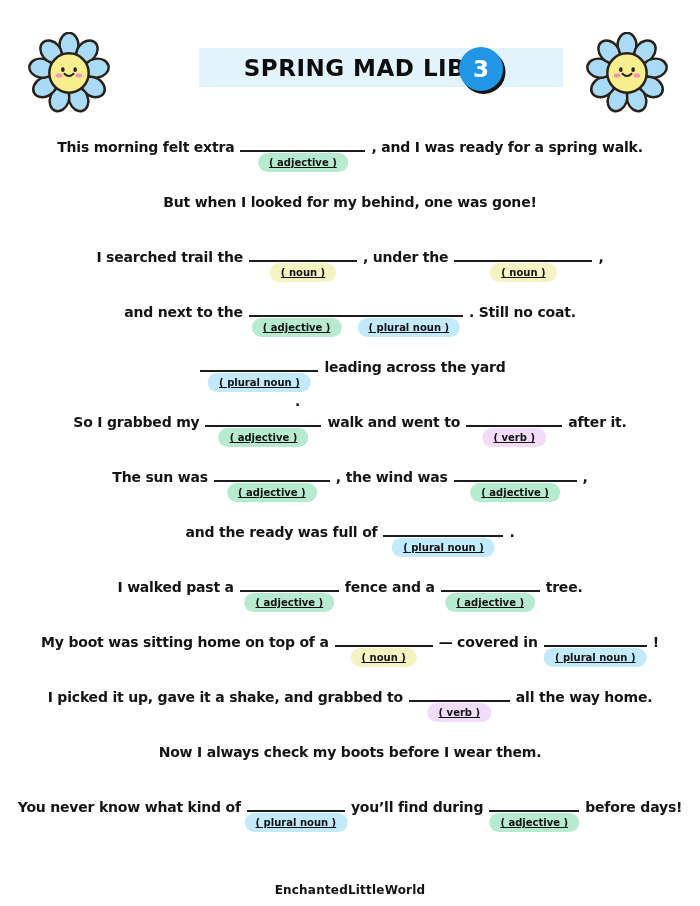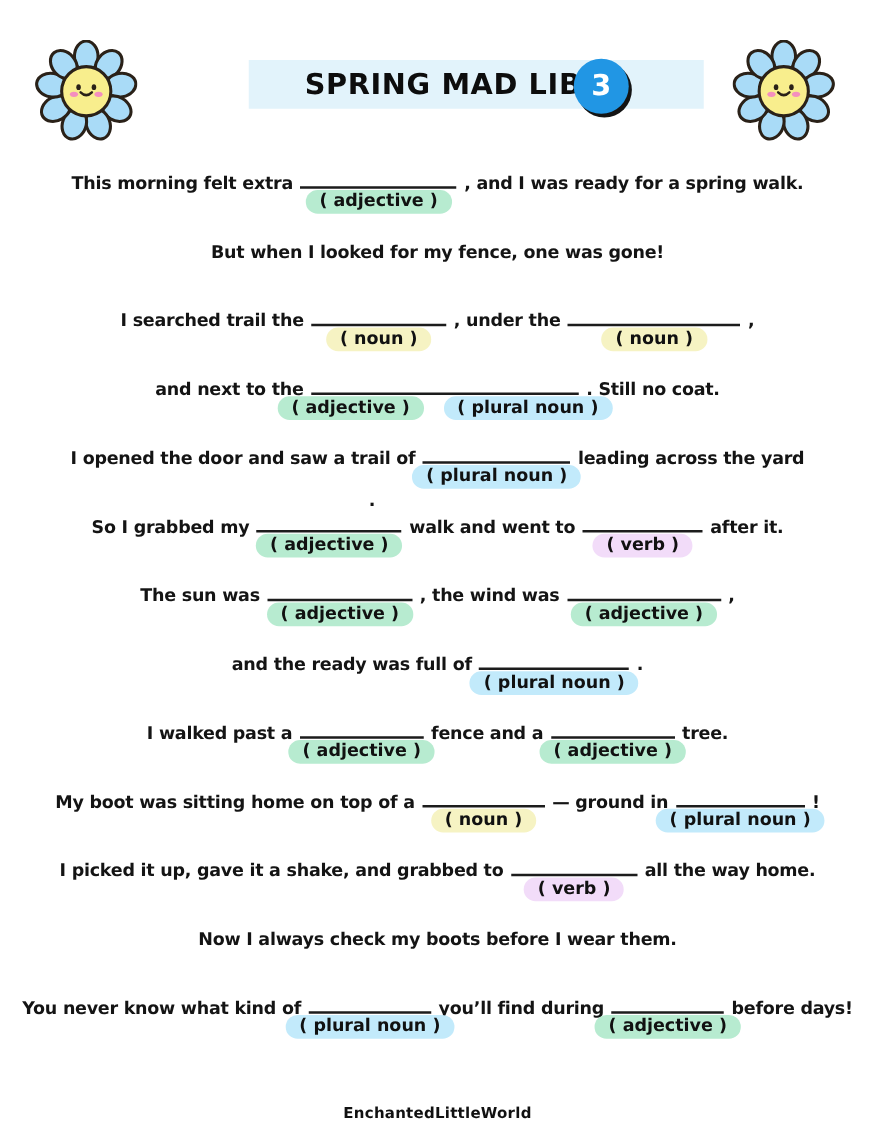"( adjective )" .pill { font-size: 14px -> 10px; text-decoration: none -> underline }
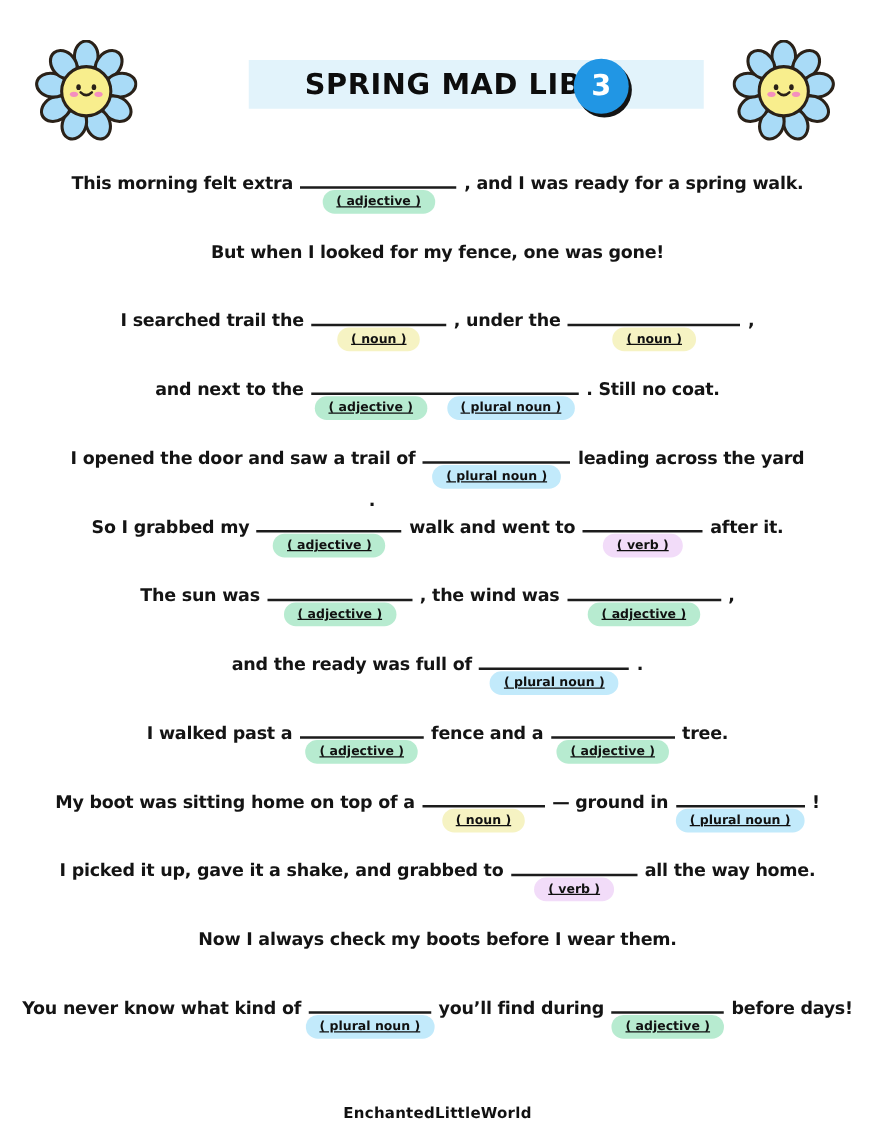"But when I looked for" span.seg { text: fence -> behind }
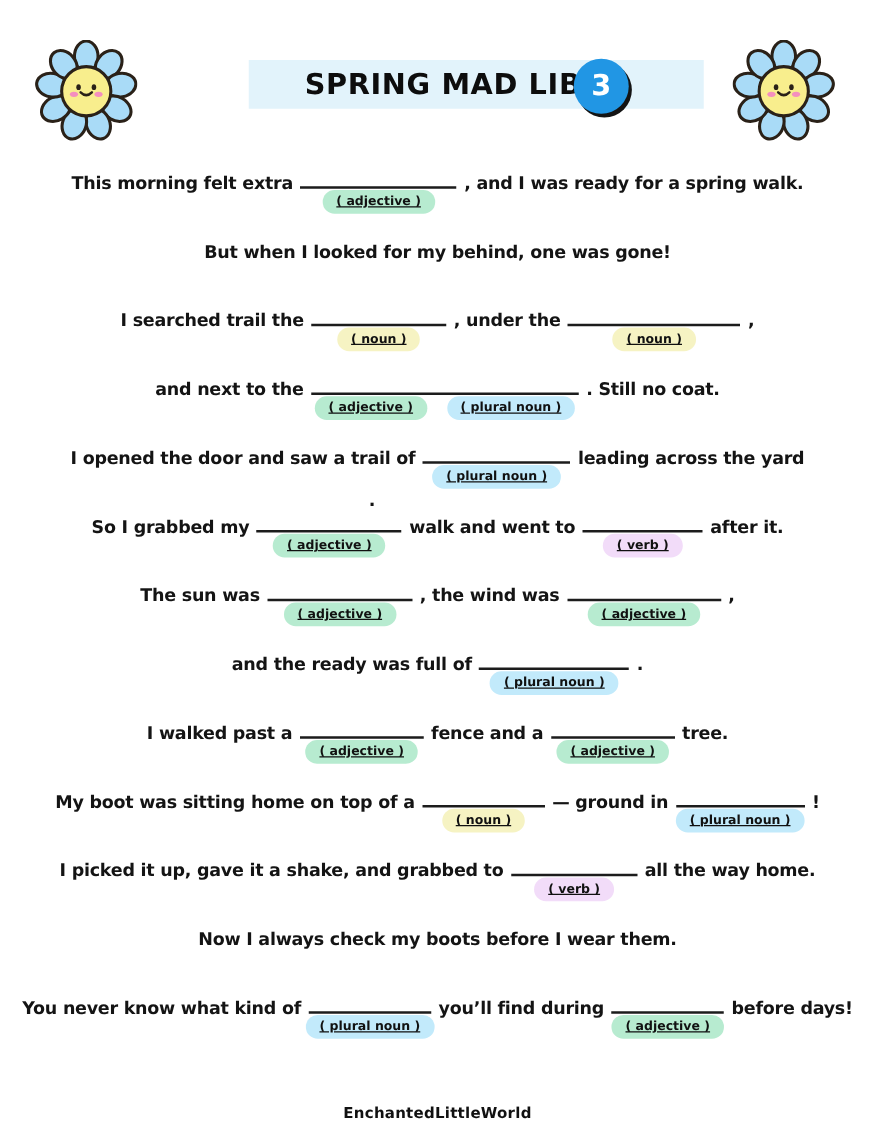"I opened the door and" span.seg { html: <span>I opened the door and saw a trail of</span> -> none }
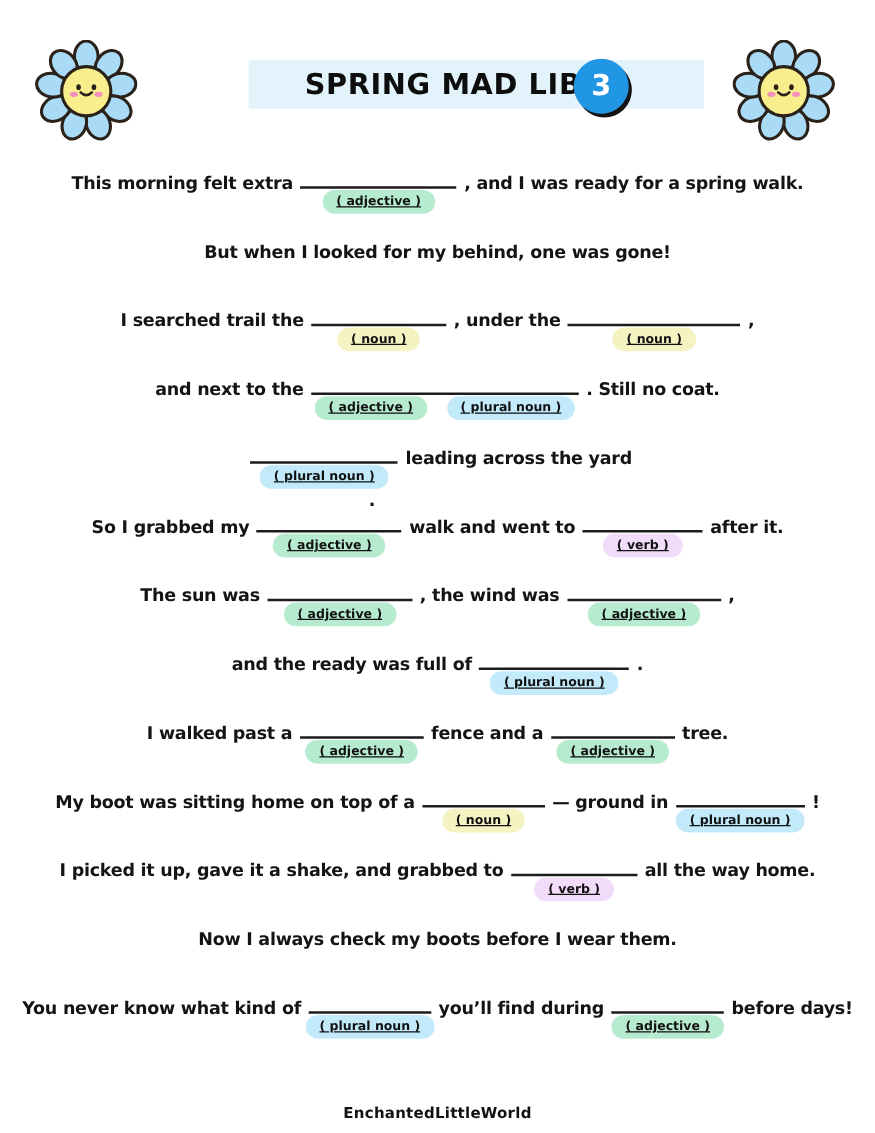"— ground in" span.seg { text: ground -> covered }
